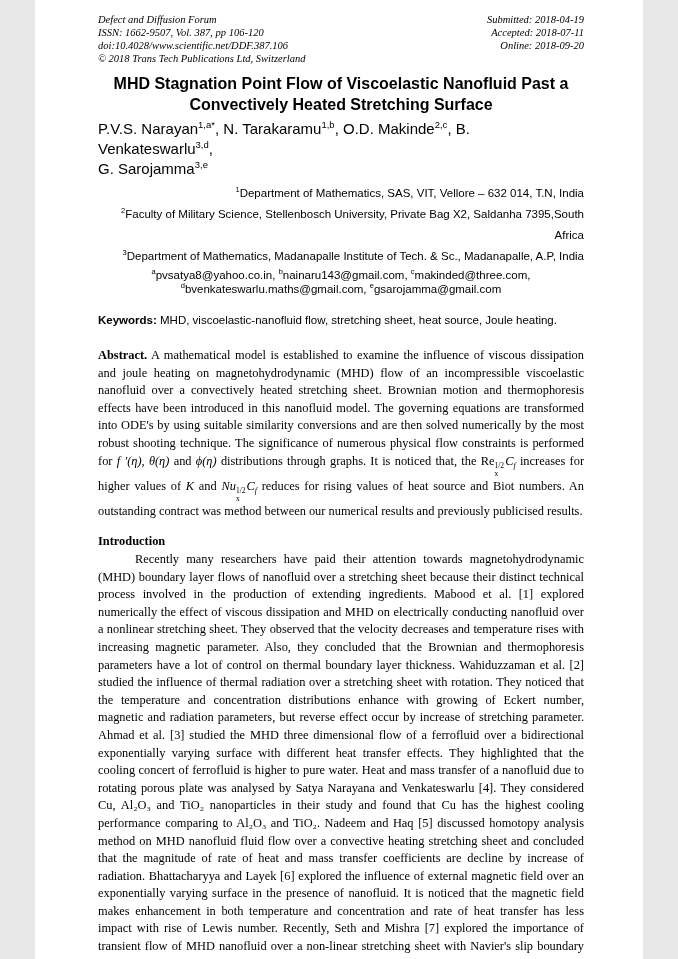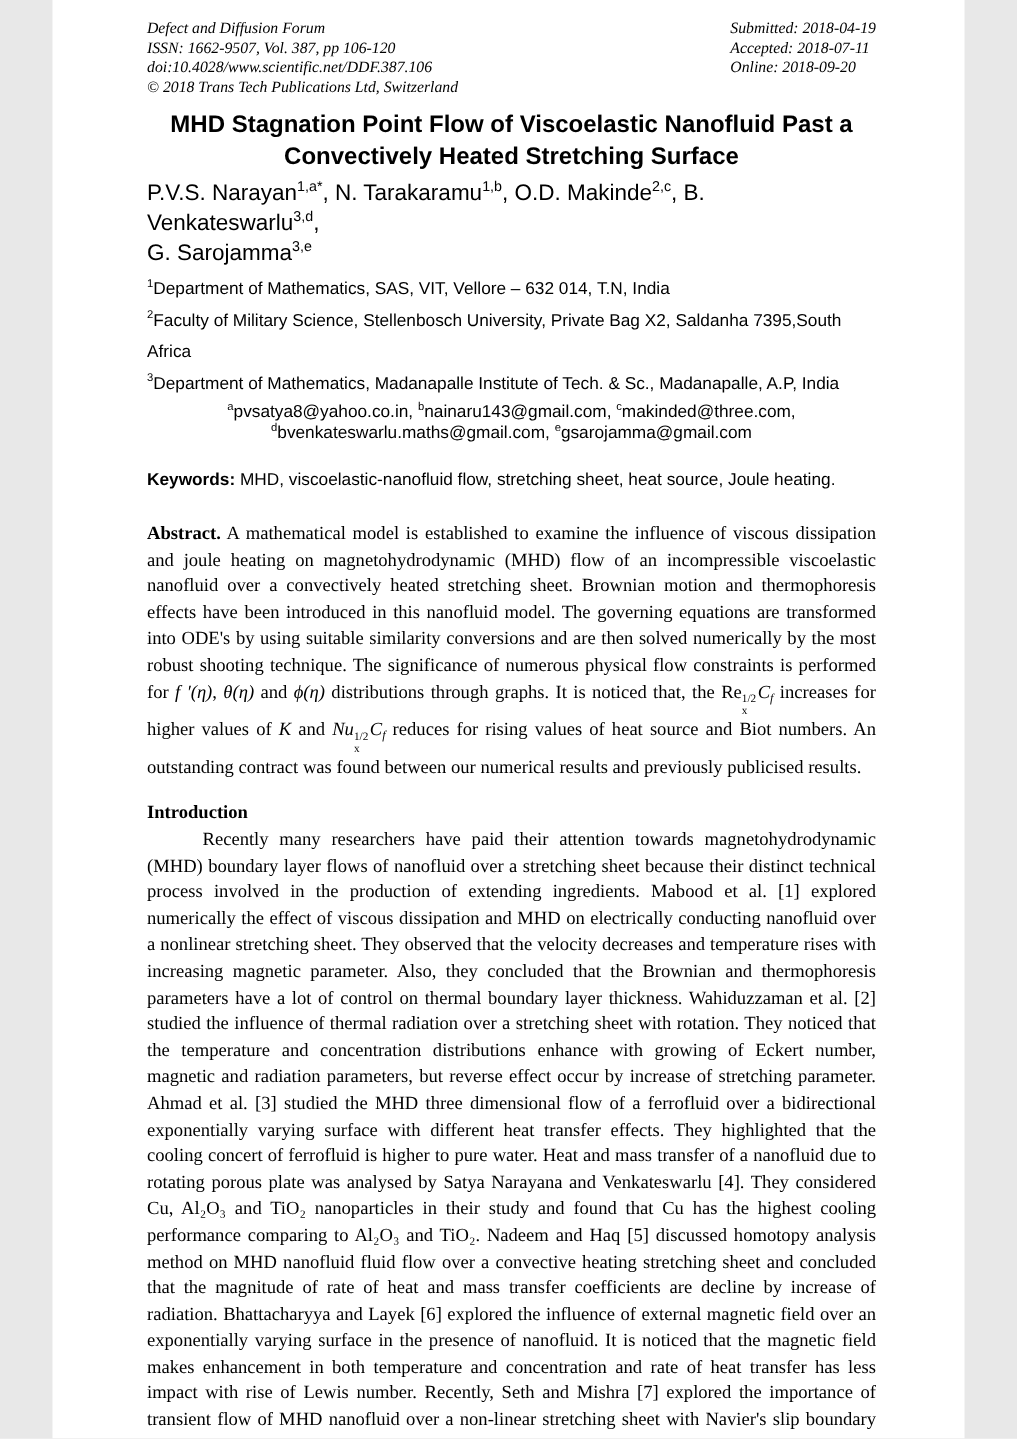"Submitted: 2018-04-19" .jheader .right { text-align: none -> right }
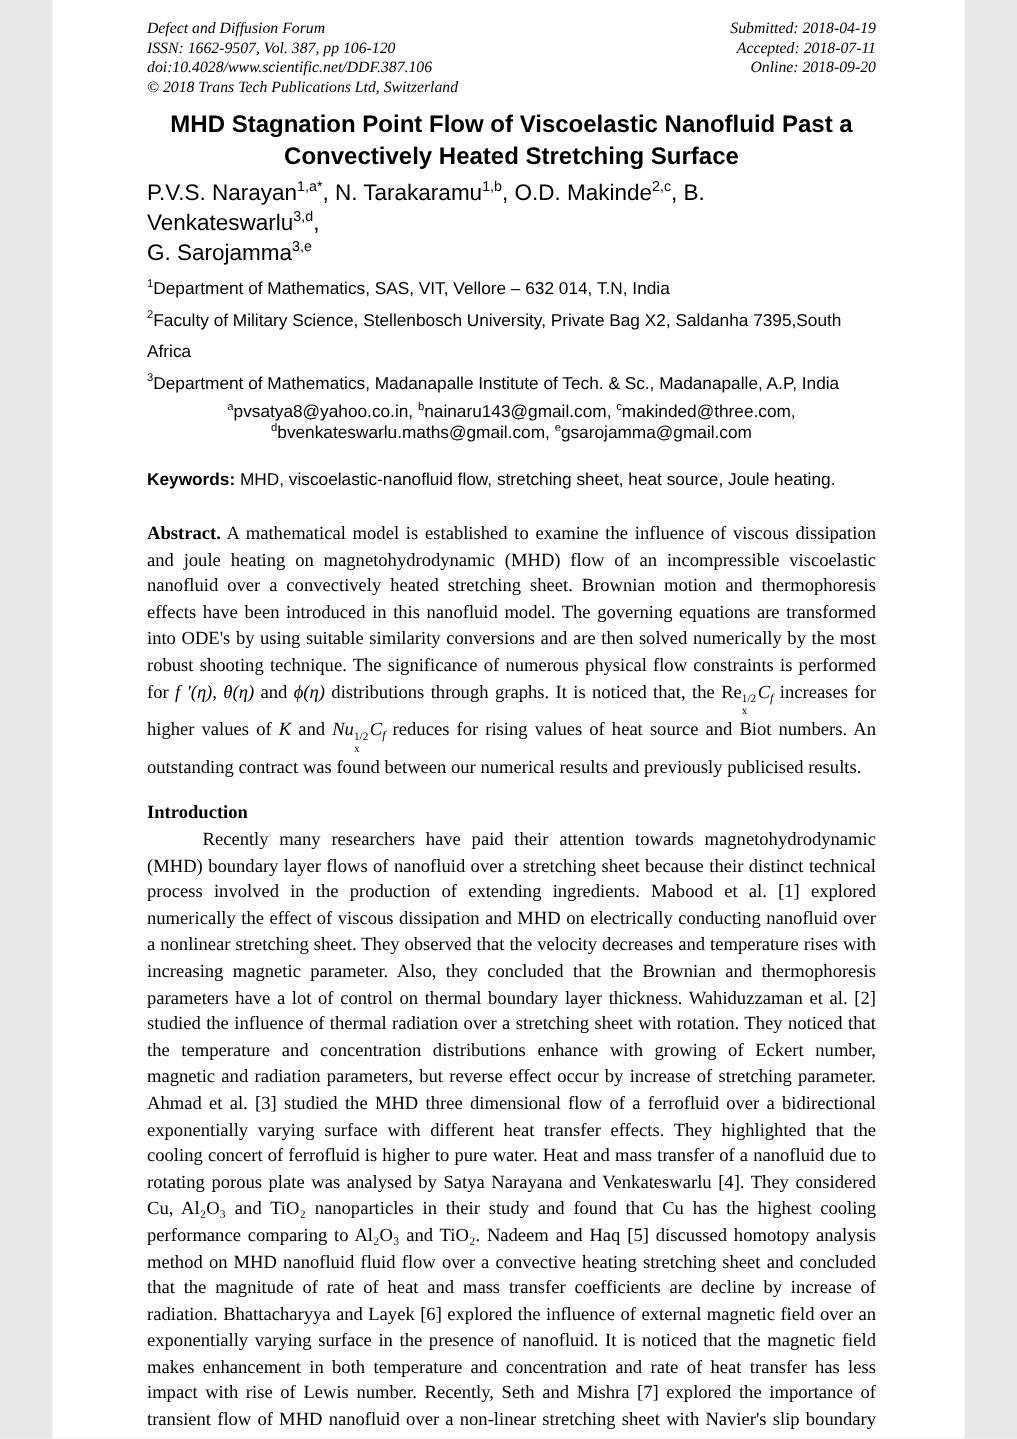"1Department of Mathematics, SAS, VIT," .affils { text-align: left -> right }
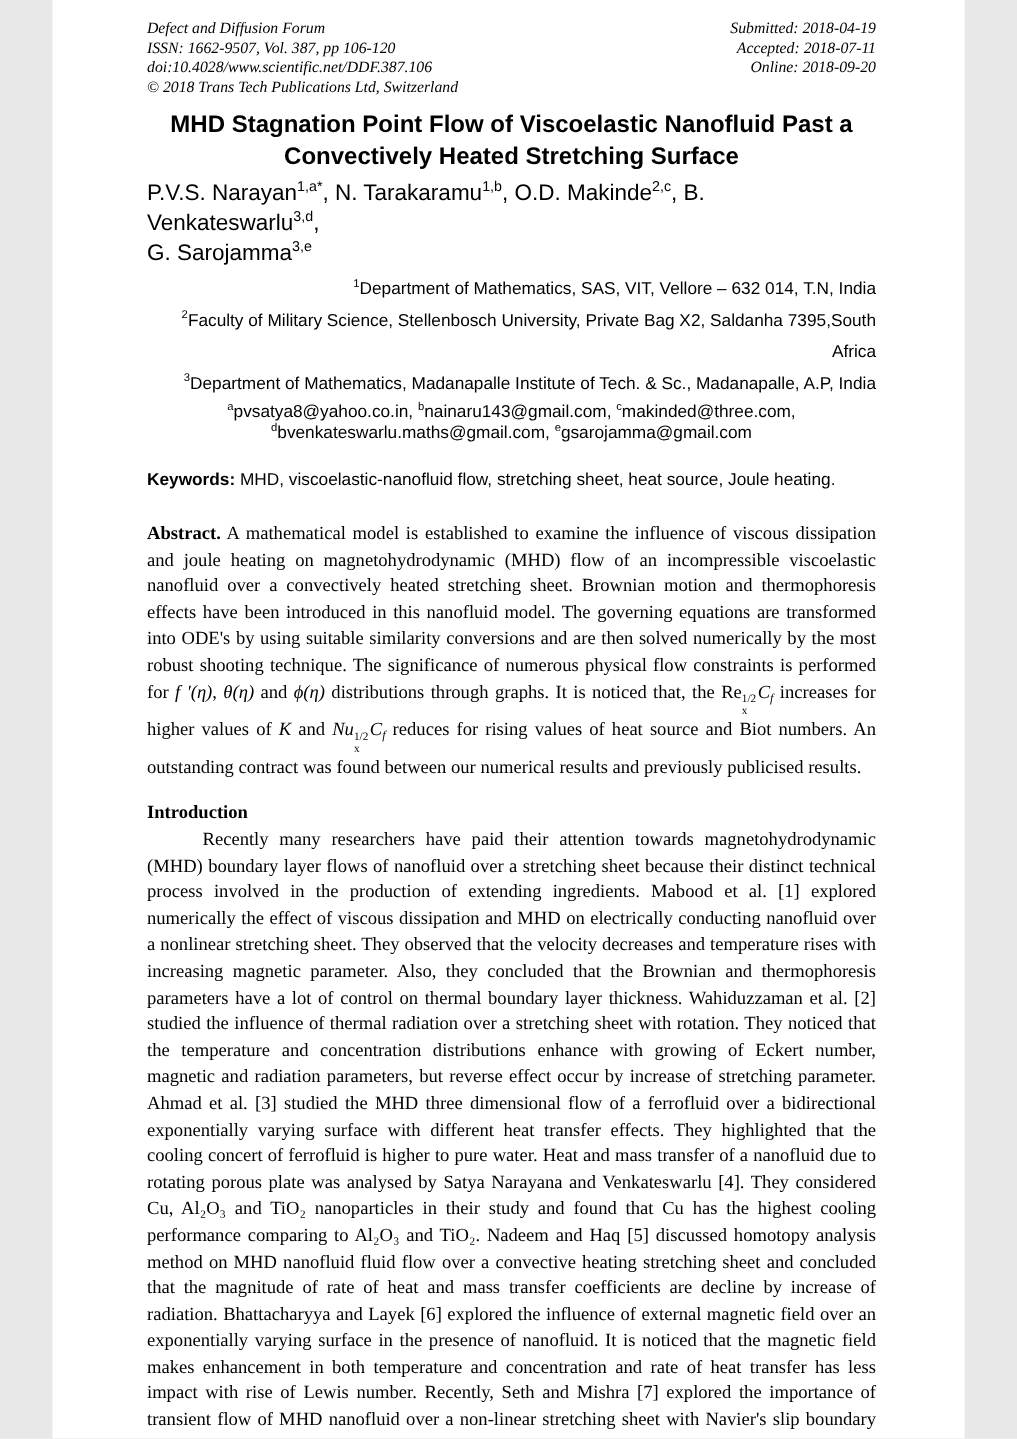"reduces for rising values of" span { text: found -> method }
